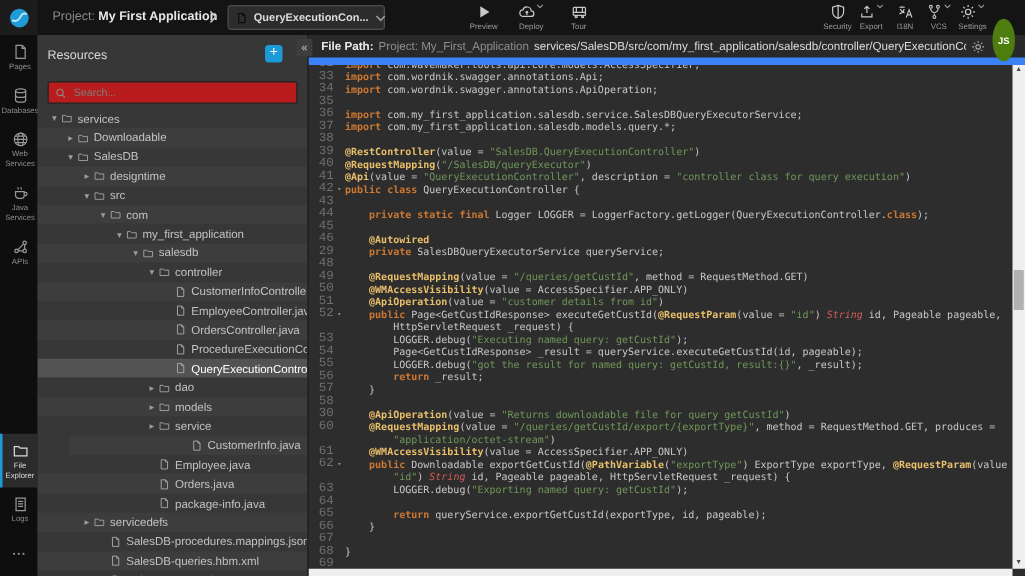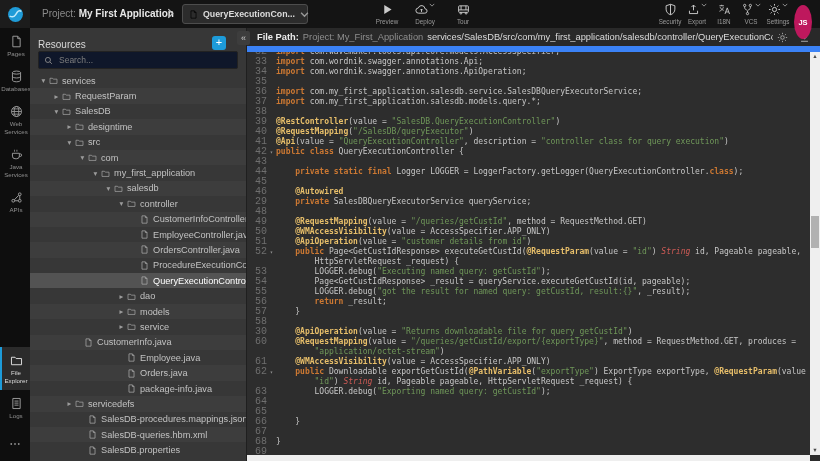"JS" .avatar { background: #be185d -> #4d7c0f; top: 5px -> 15px }
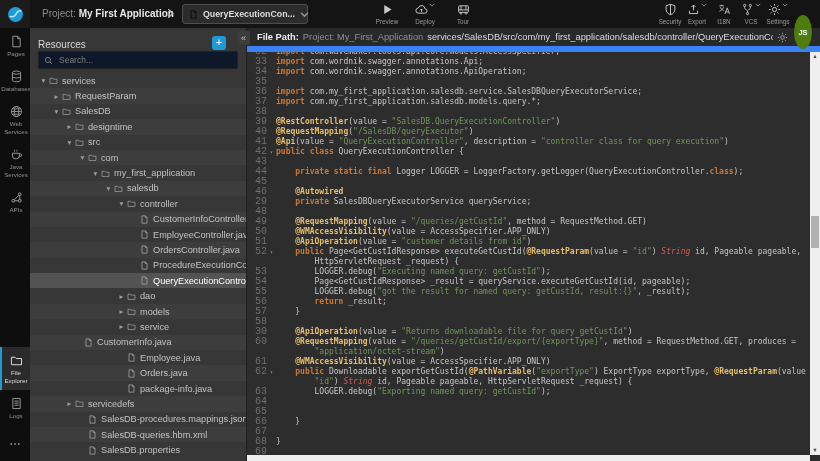"Search..." .search-wrap { background: #0f172a -> #b91c1c; margin: 1px 8px 4px -> 15px 8px 4px }
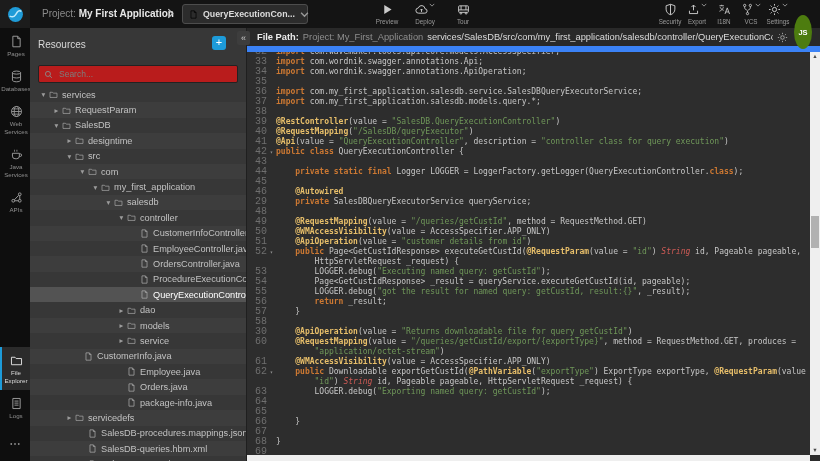"RequestParam" span { text: RequestParam -> Downloadable }
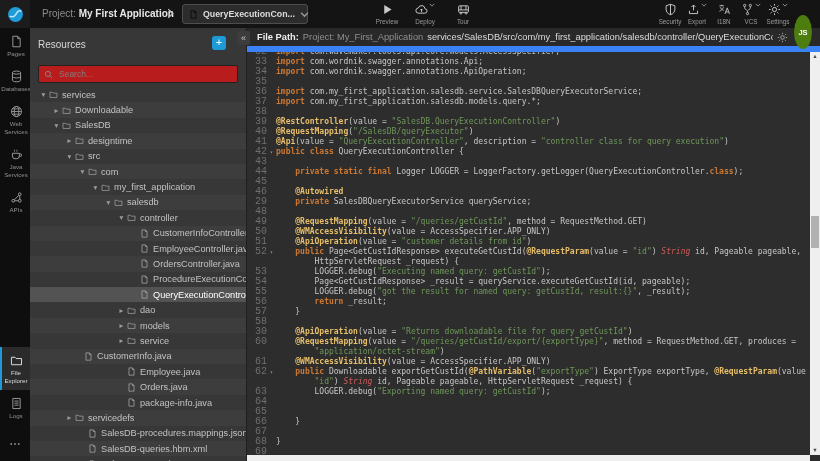"CustomerInfo.java" div.tree-row { margin-left: none -> 26px; padding-left: 43px -> 86px }
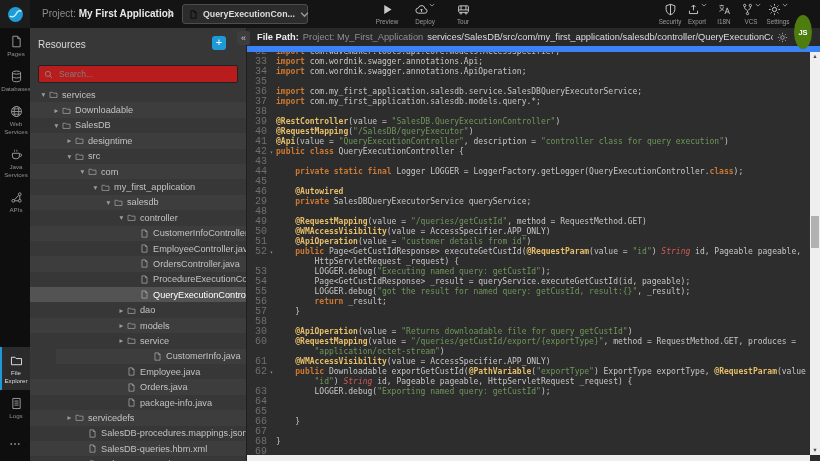"return queryService.exportGetCustId(exportType," span.ctext { html: none -> <span><span> </span><span>return</span><span> queryService.exportGetCustId(exportType, id, pageable);</span></span> }
